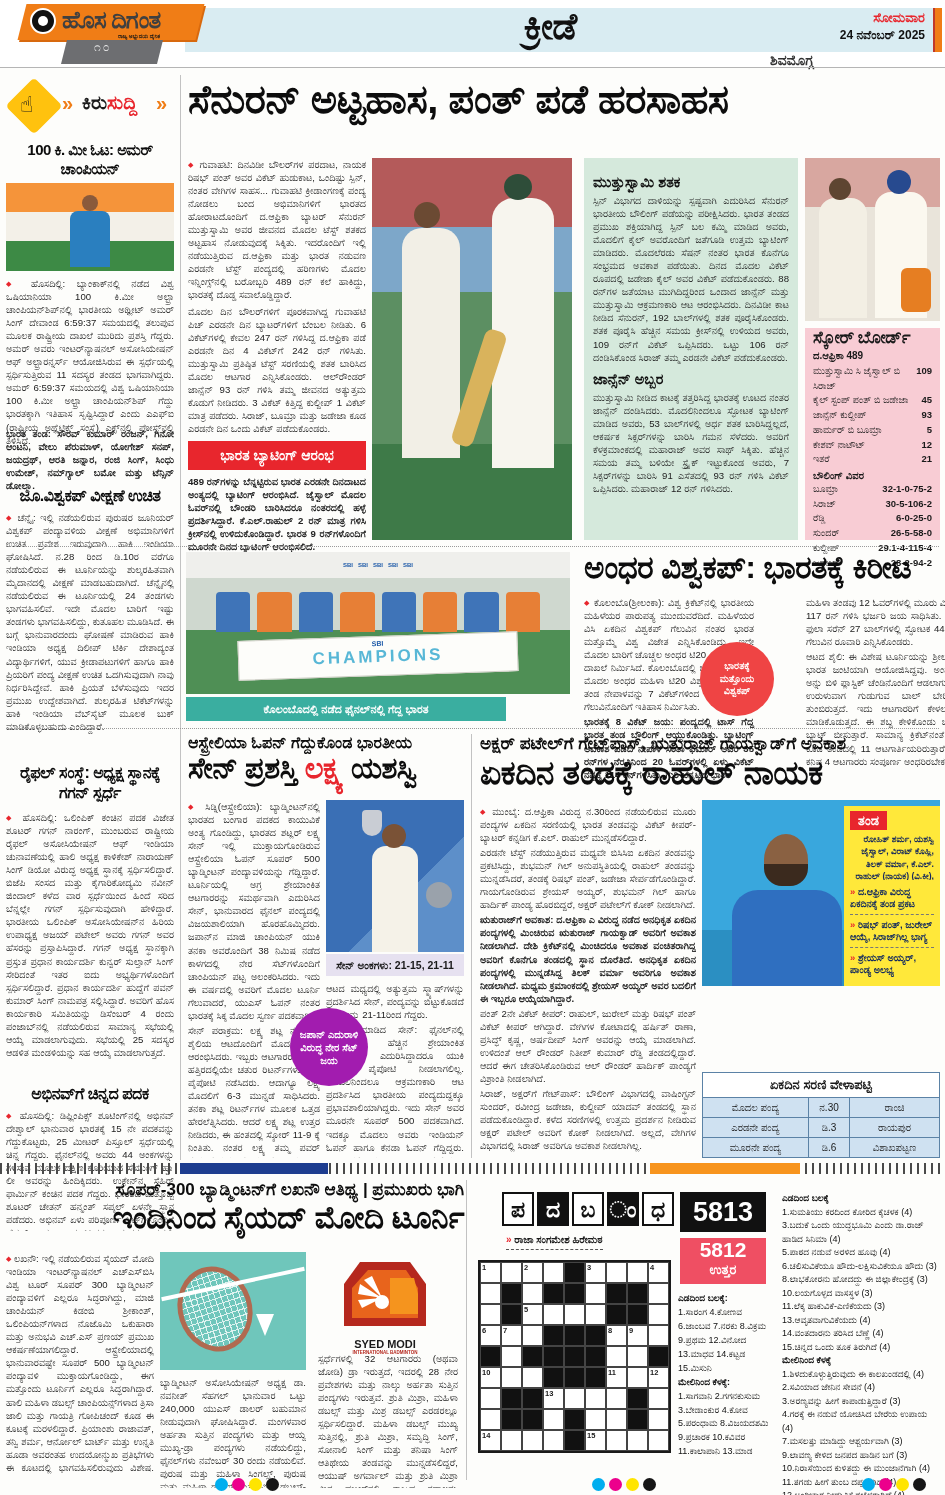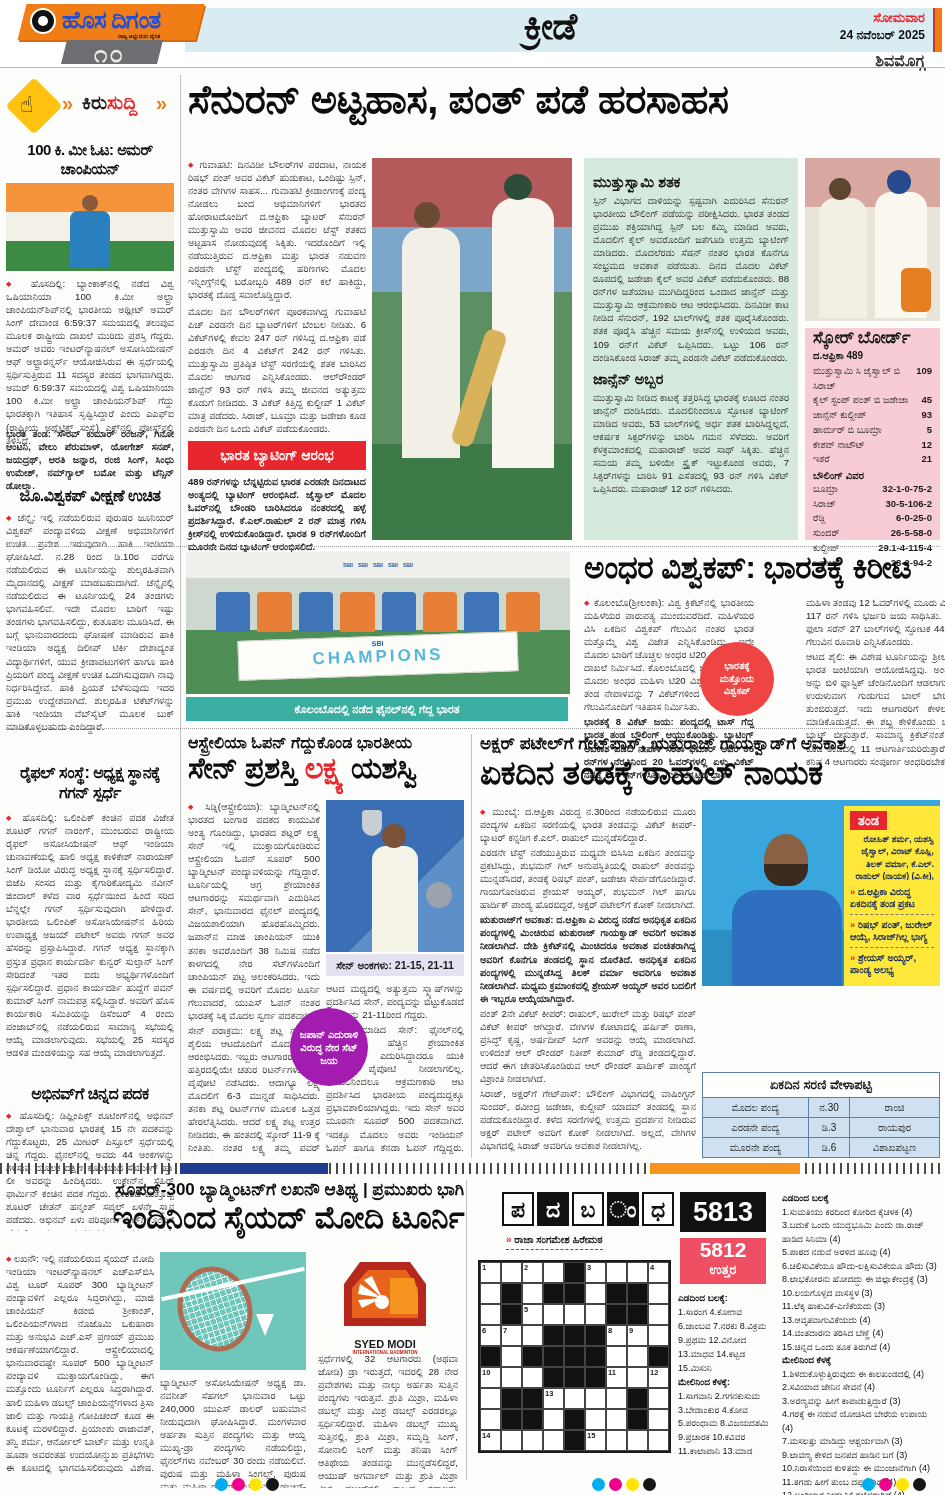"ಹೊಸ ದಿಗಂತ" div.abs { color: #1d4ed8 -> #404040 }
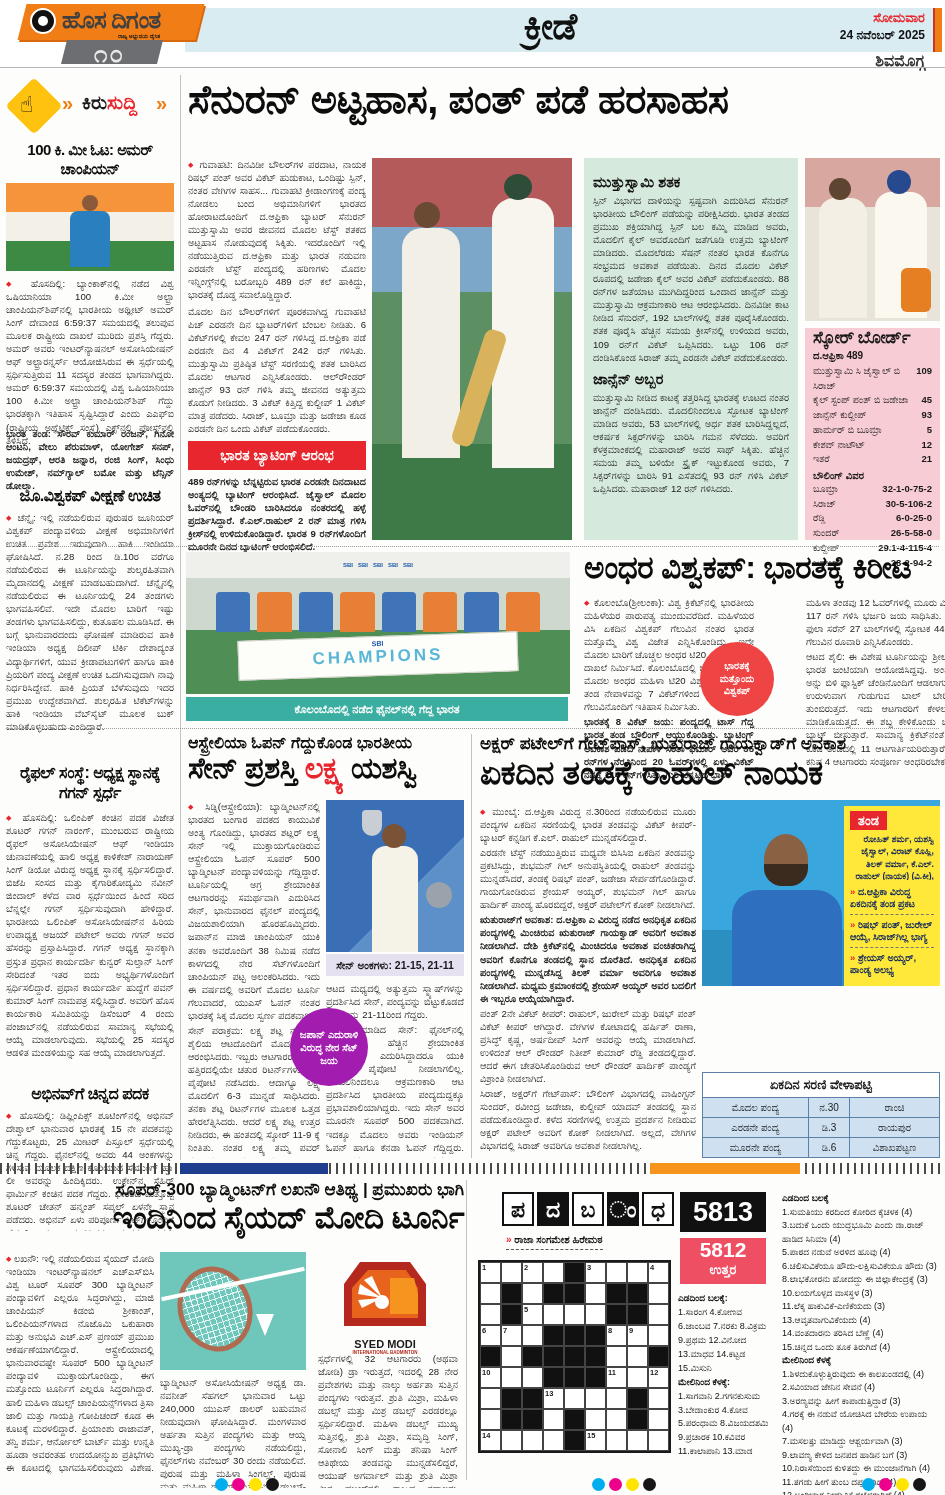"೧೦" div.abs { font-size: 24px -> 12px; font-weight: bold -> normal }
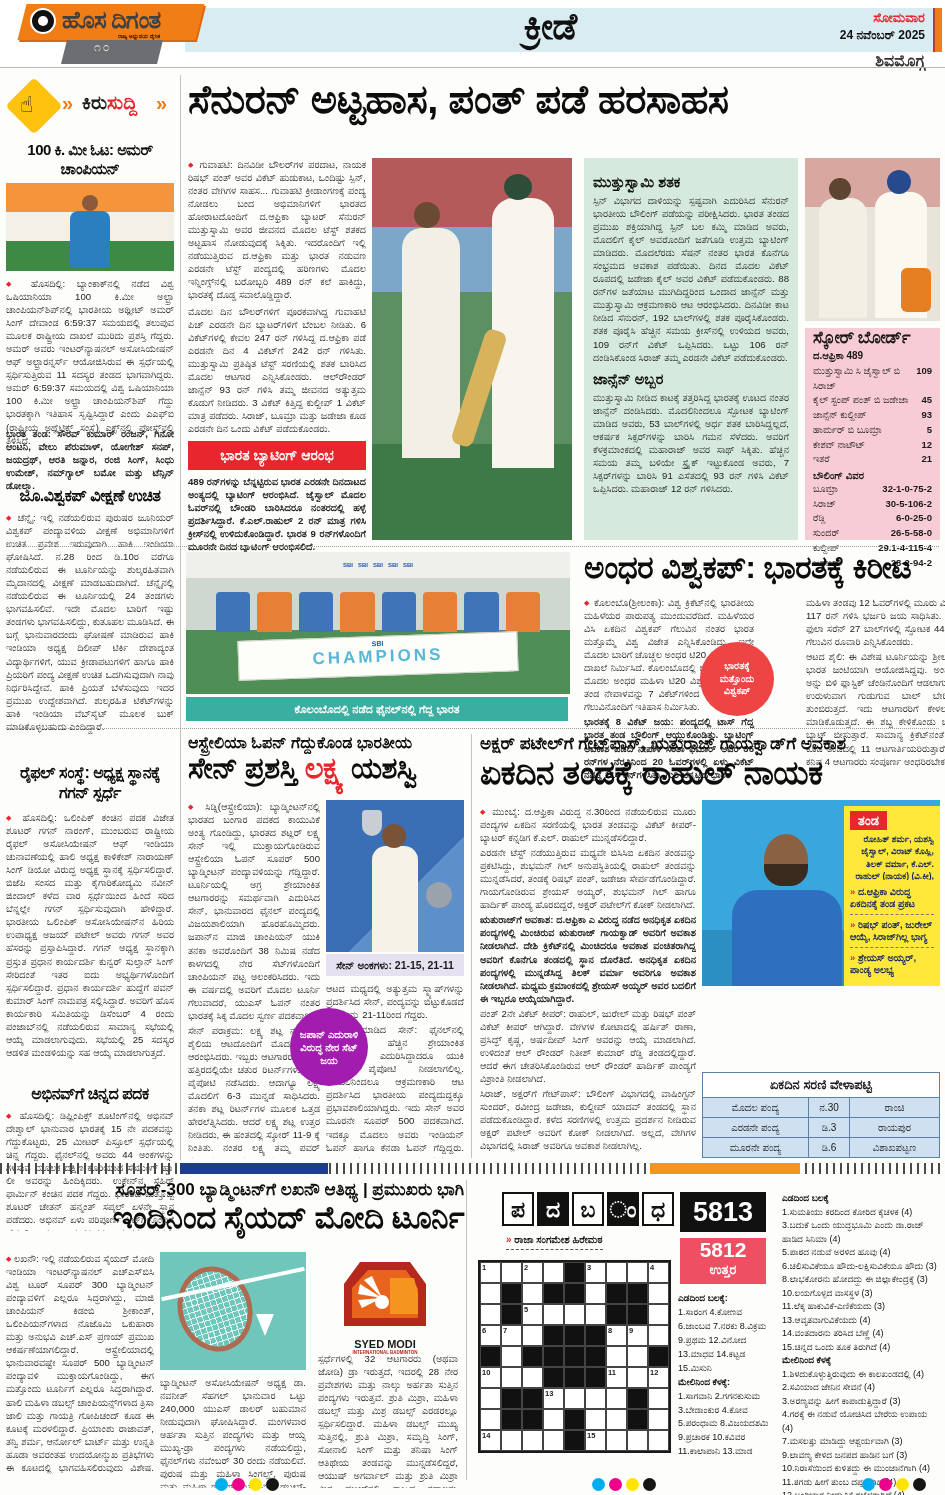"ಶಿವಮೊಗ್ಗ" div.abs { font-size: 16px -> 14px; text-align: right -> left }
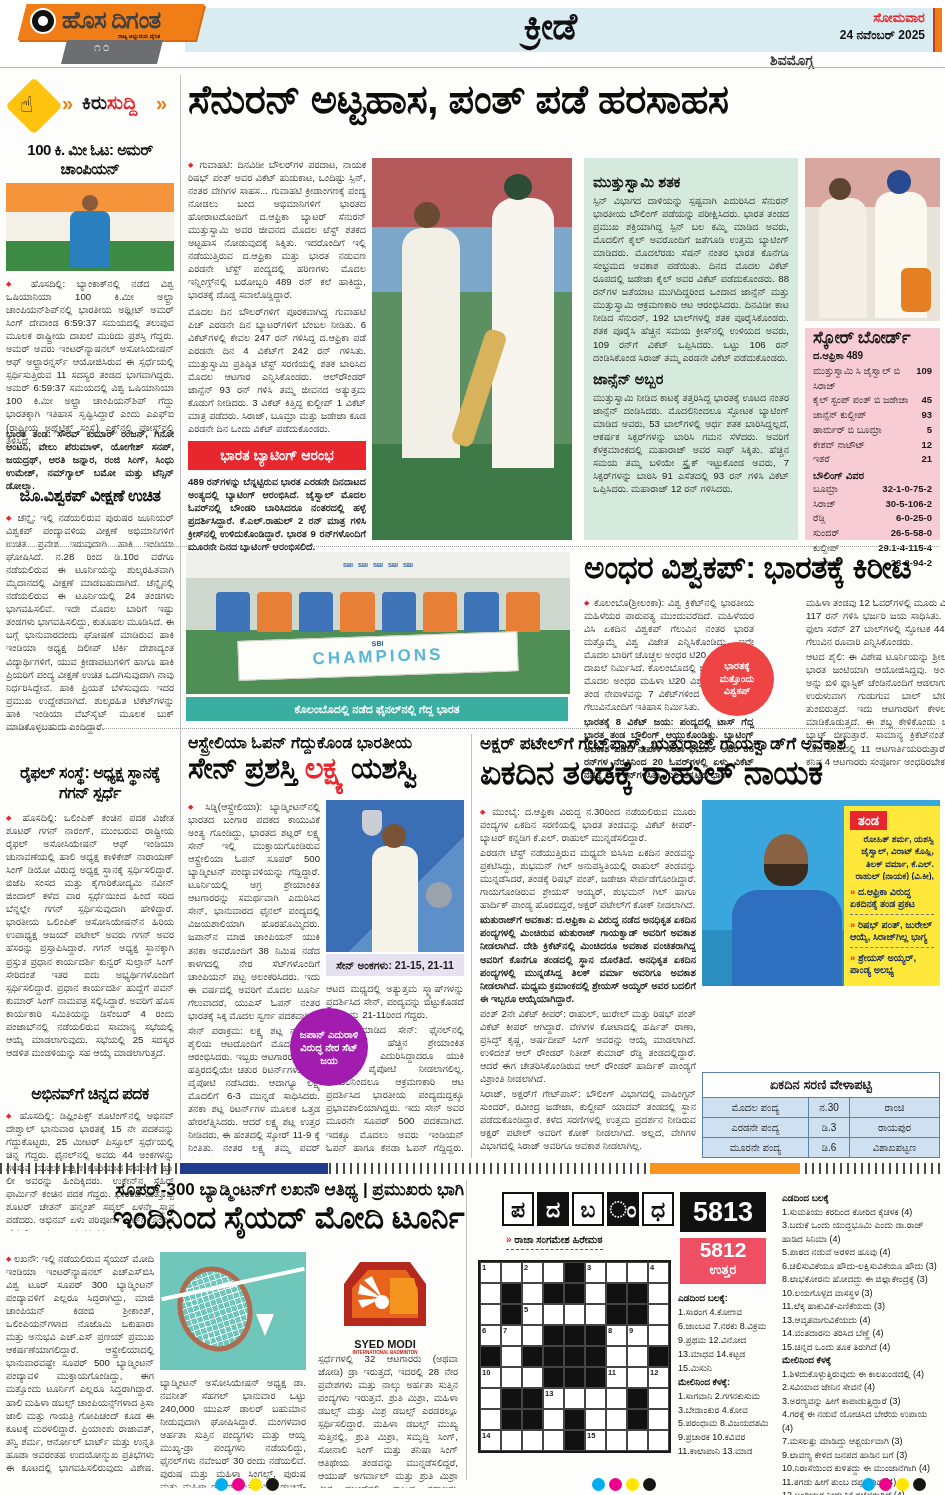"ಕೊಲಂಬೊದಲ್ಲಿ ನಡೆದ ಫೈನಲ್‌ನಲ್ಲಿ ಗೆದ್ದ ಭಾರತ" div.abs { width: 382px -> 320px }
